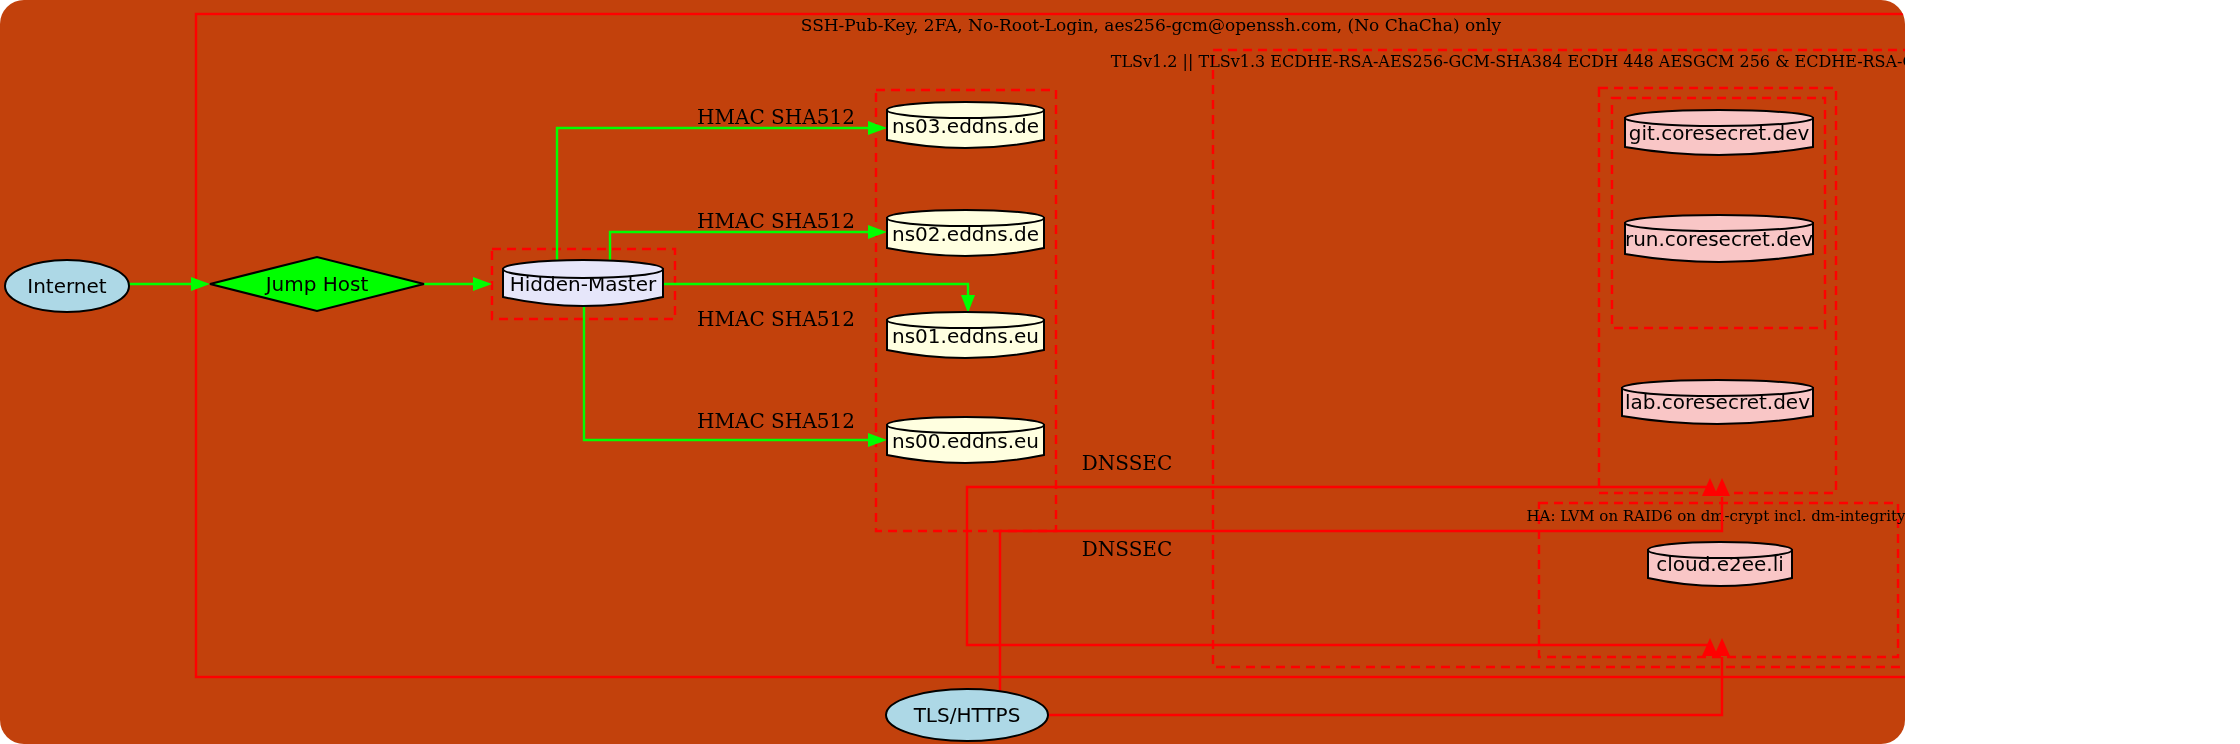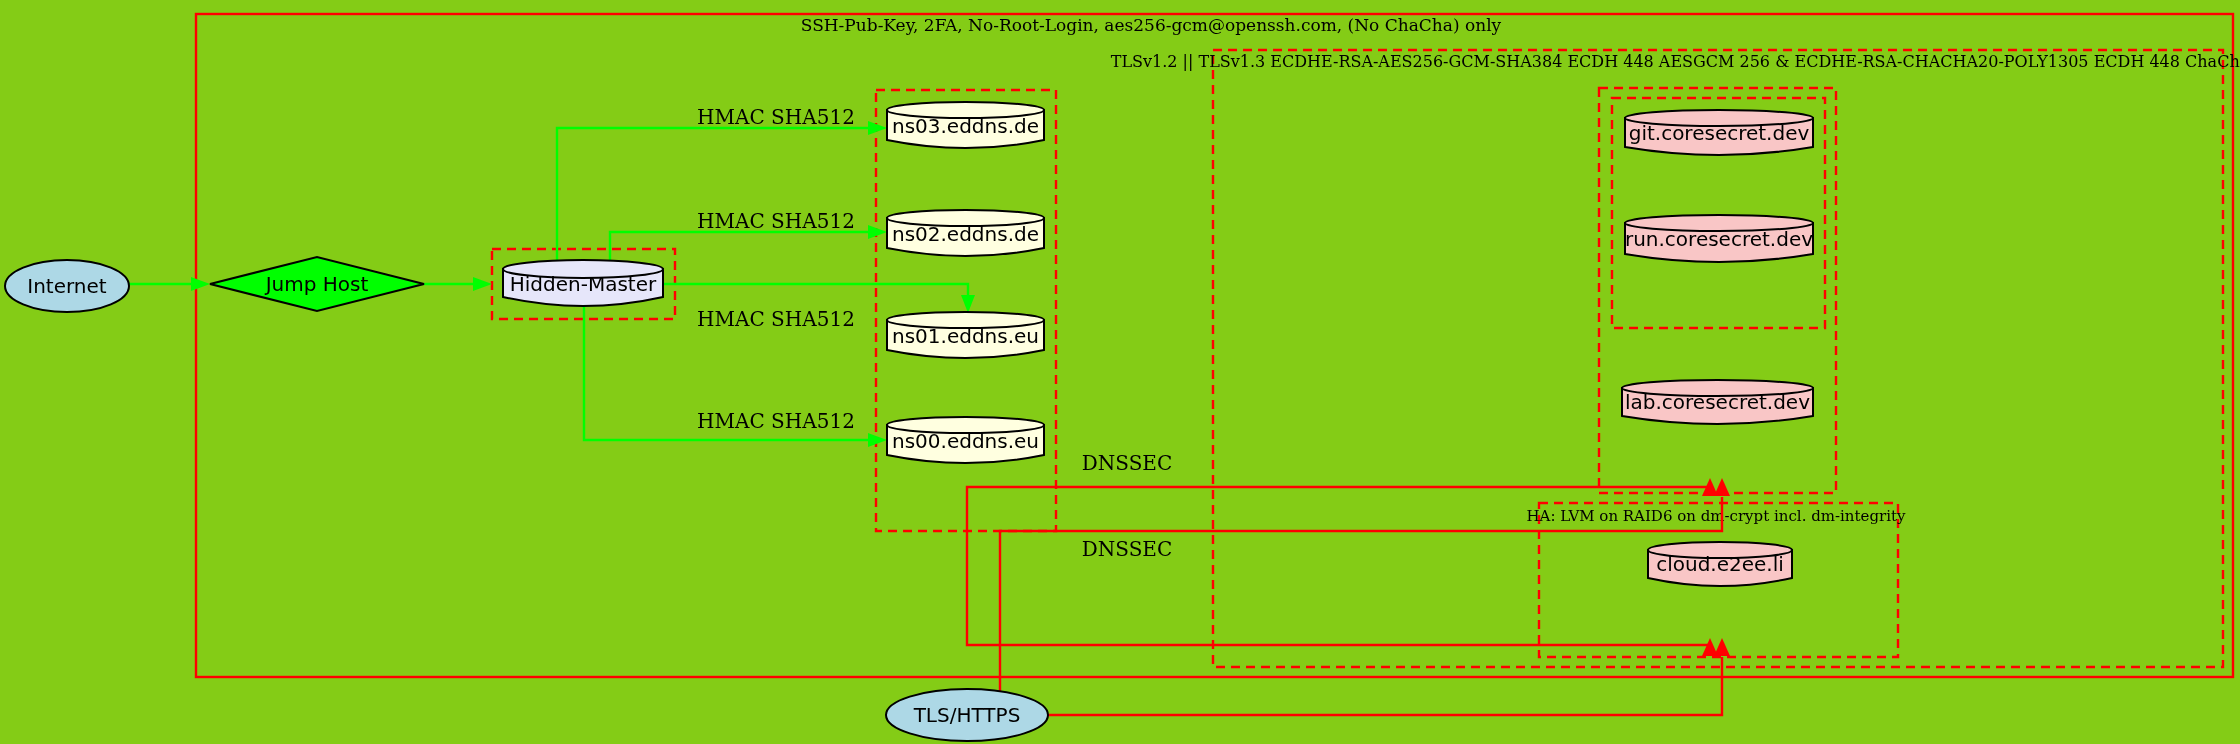"SSH-Pub-Key, 2FA, No-Root-Login," .stage { background: #84cc16 -> #c2410c; border-radius: none -> 24px; width: 2240px -> 1905px }
